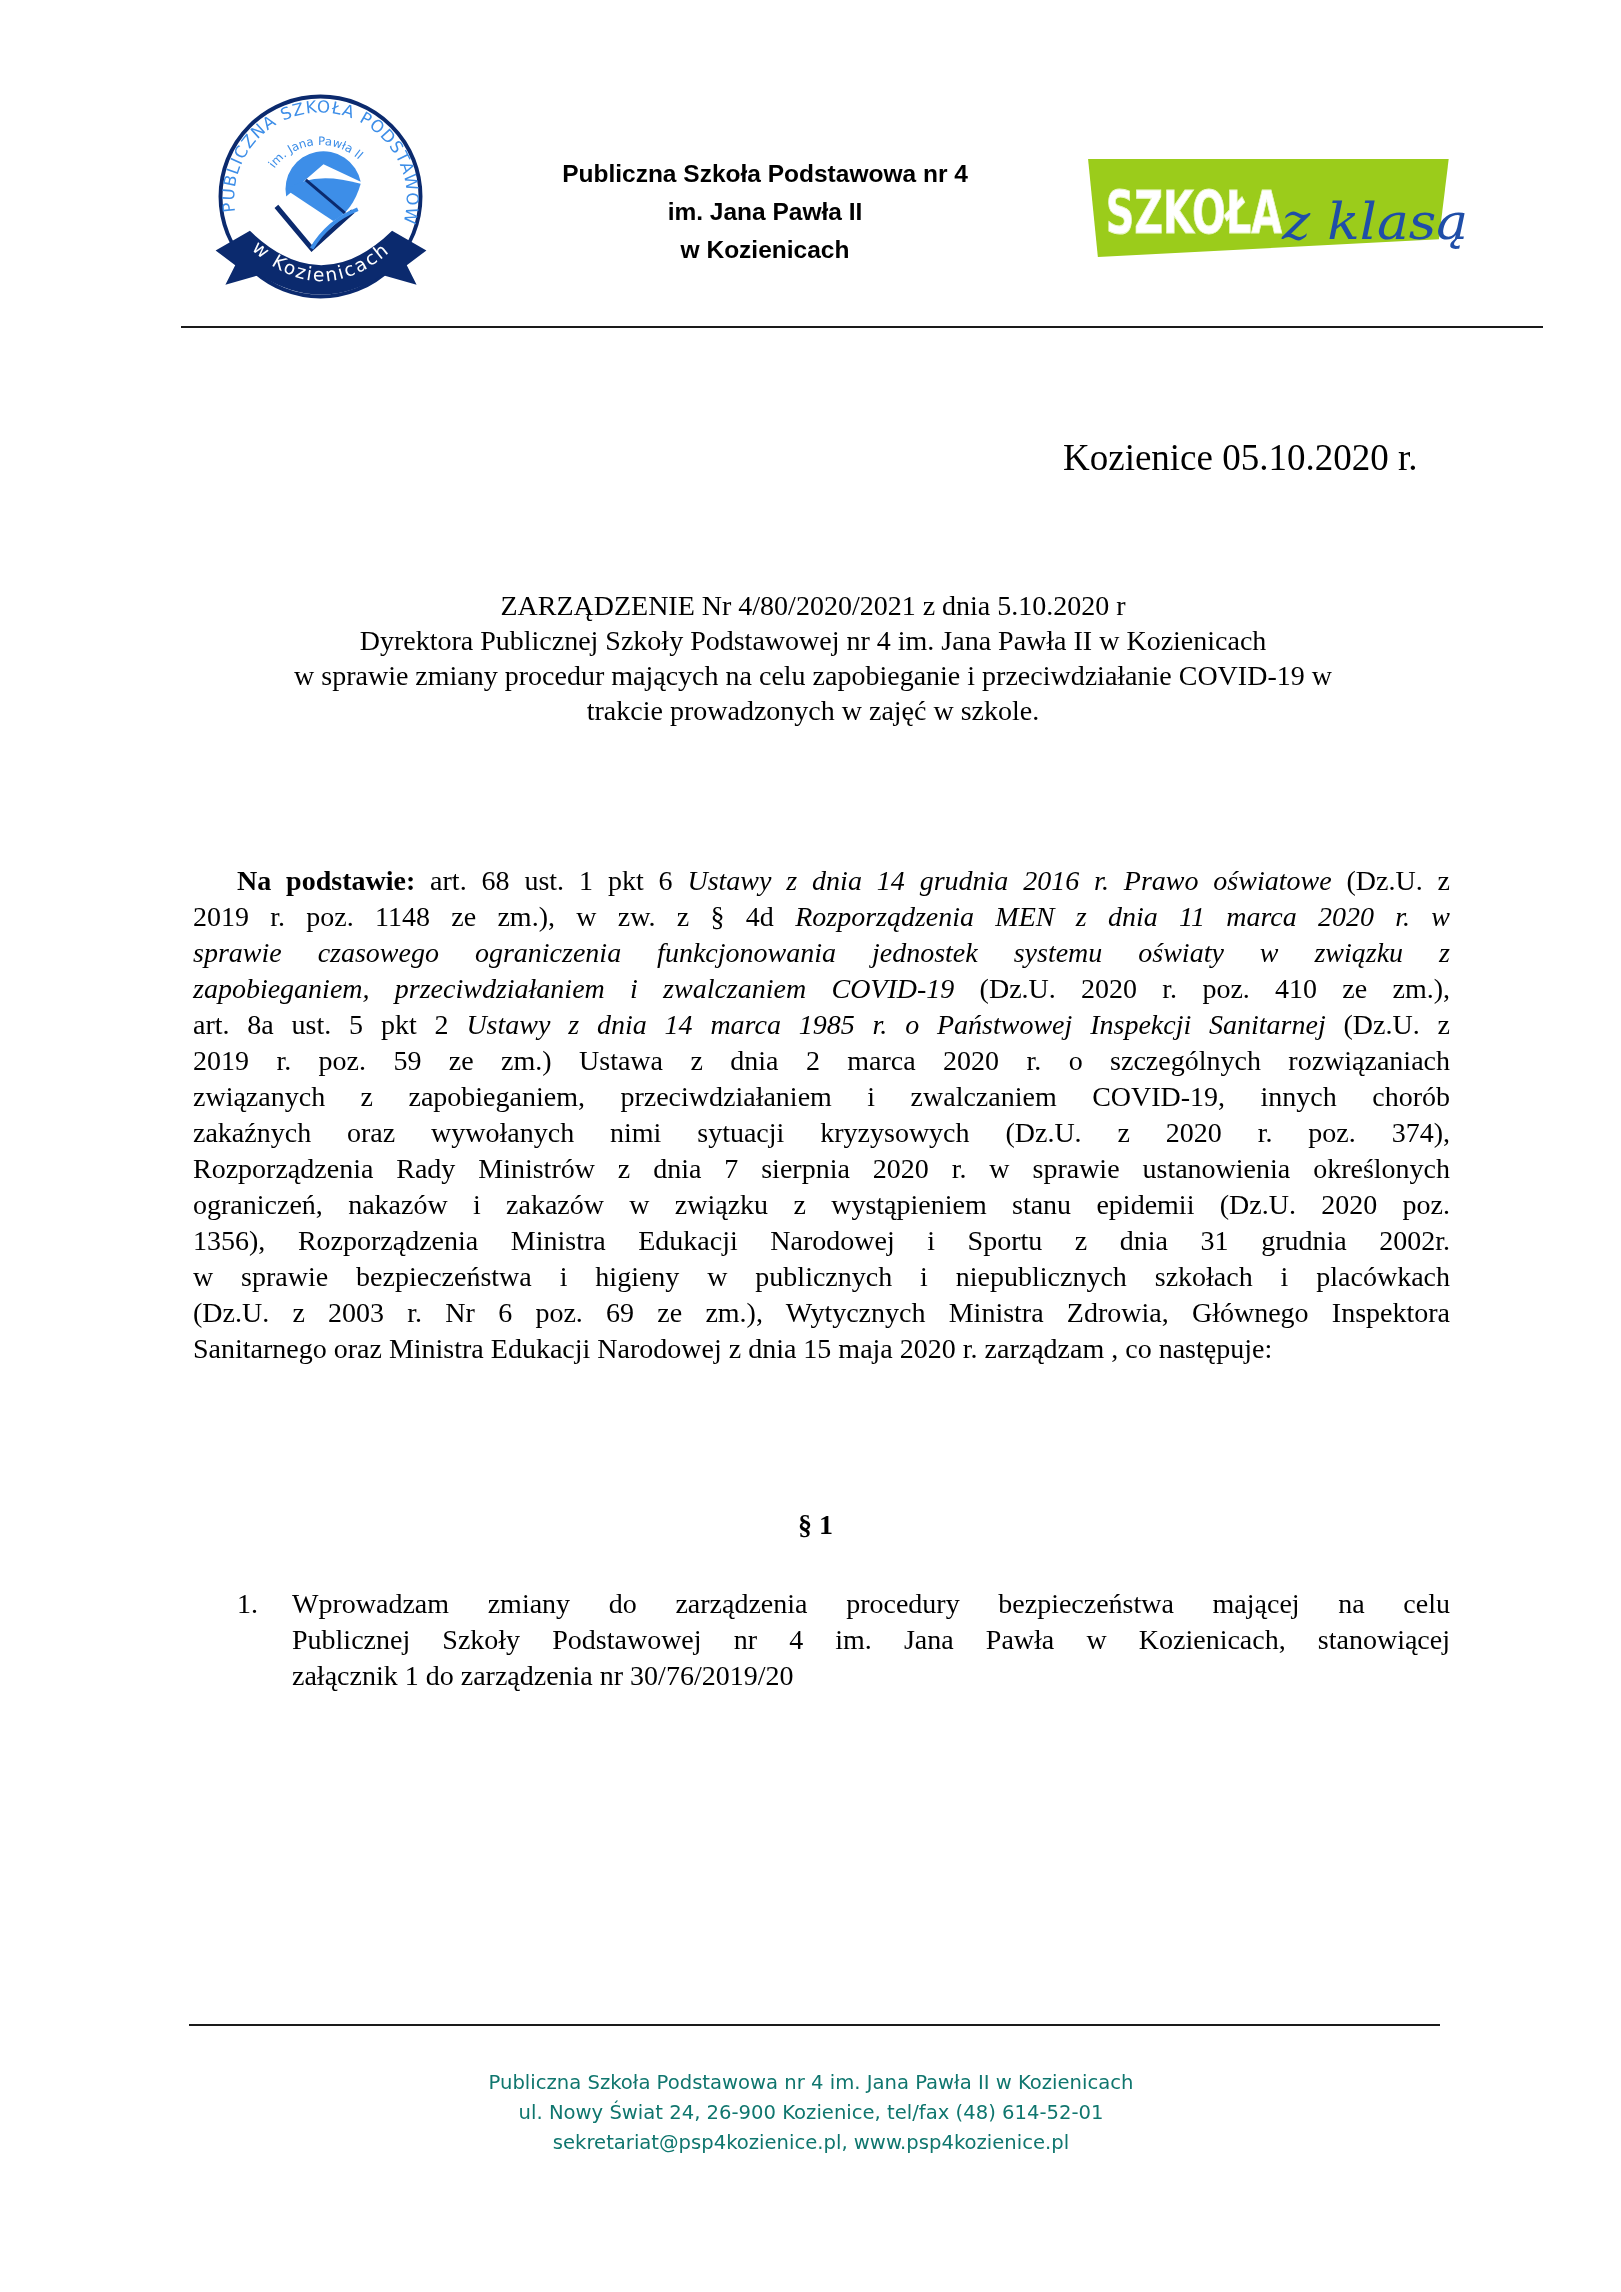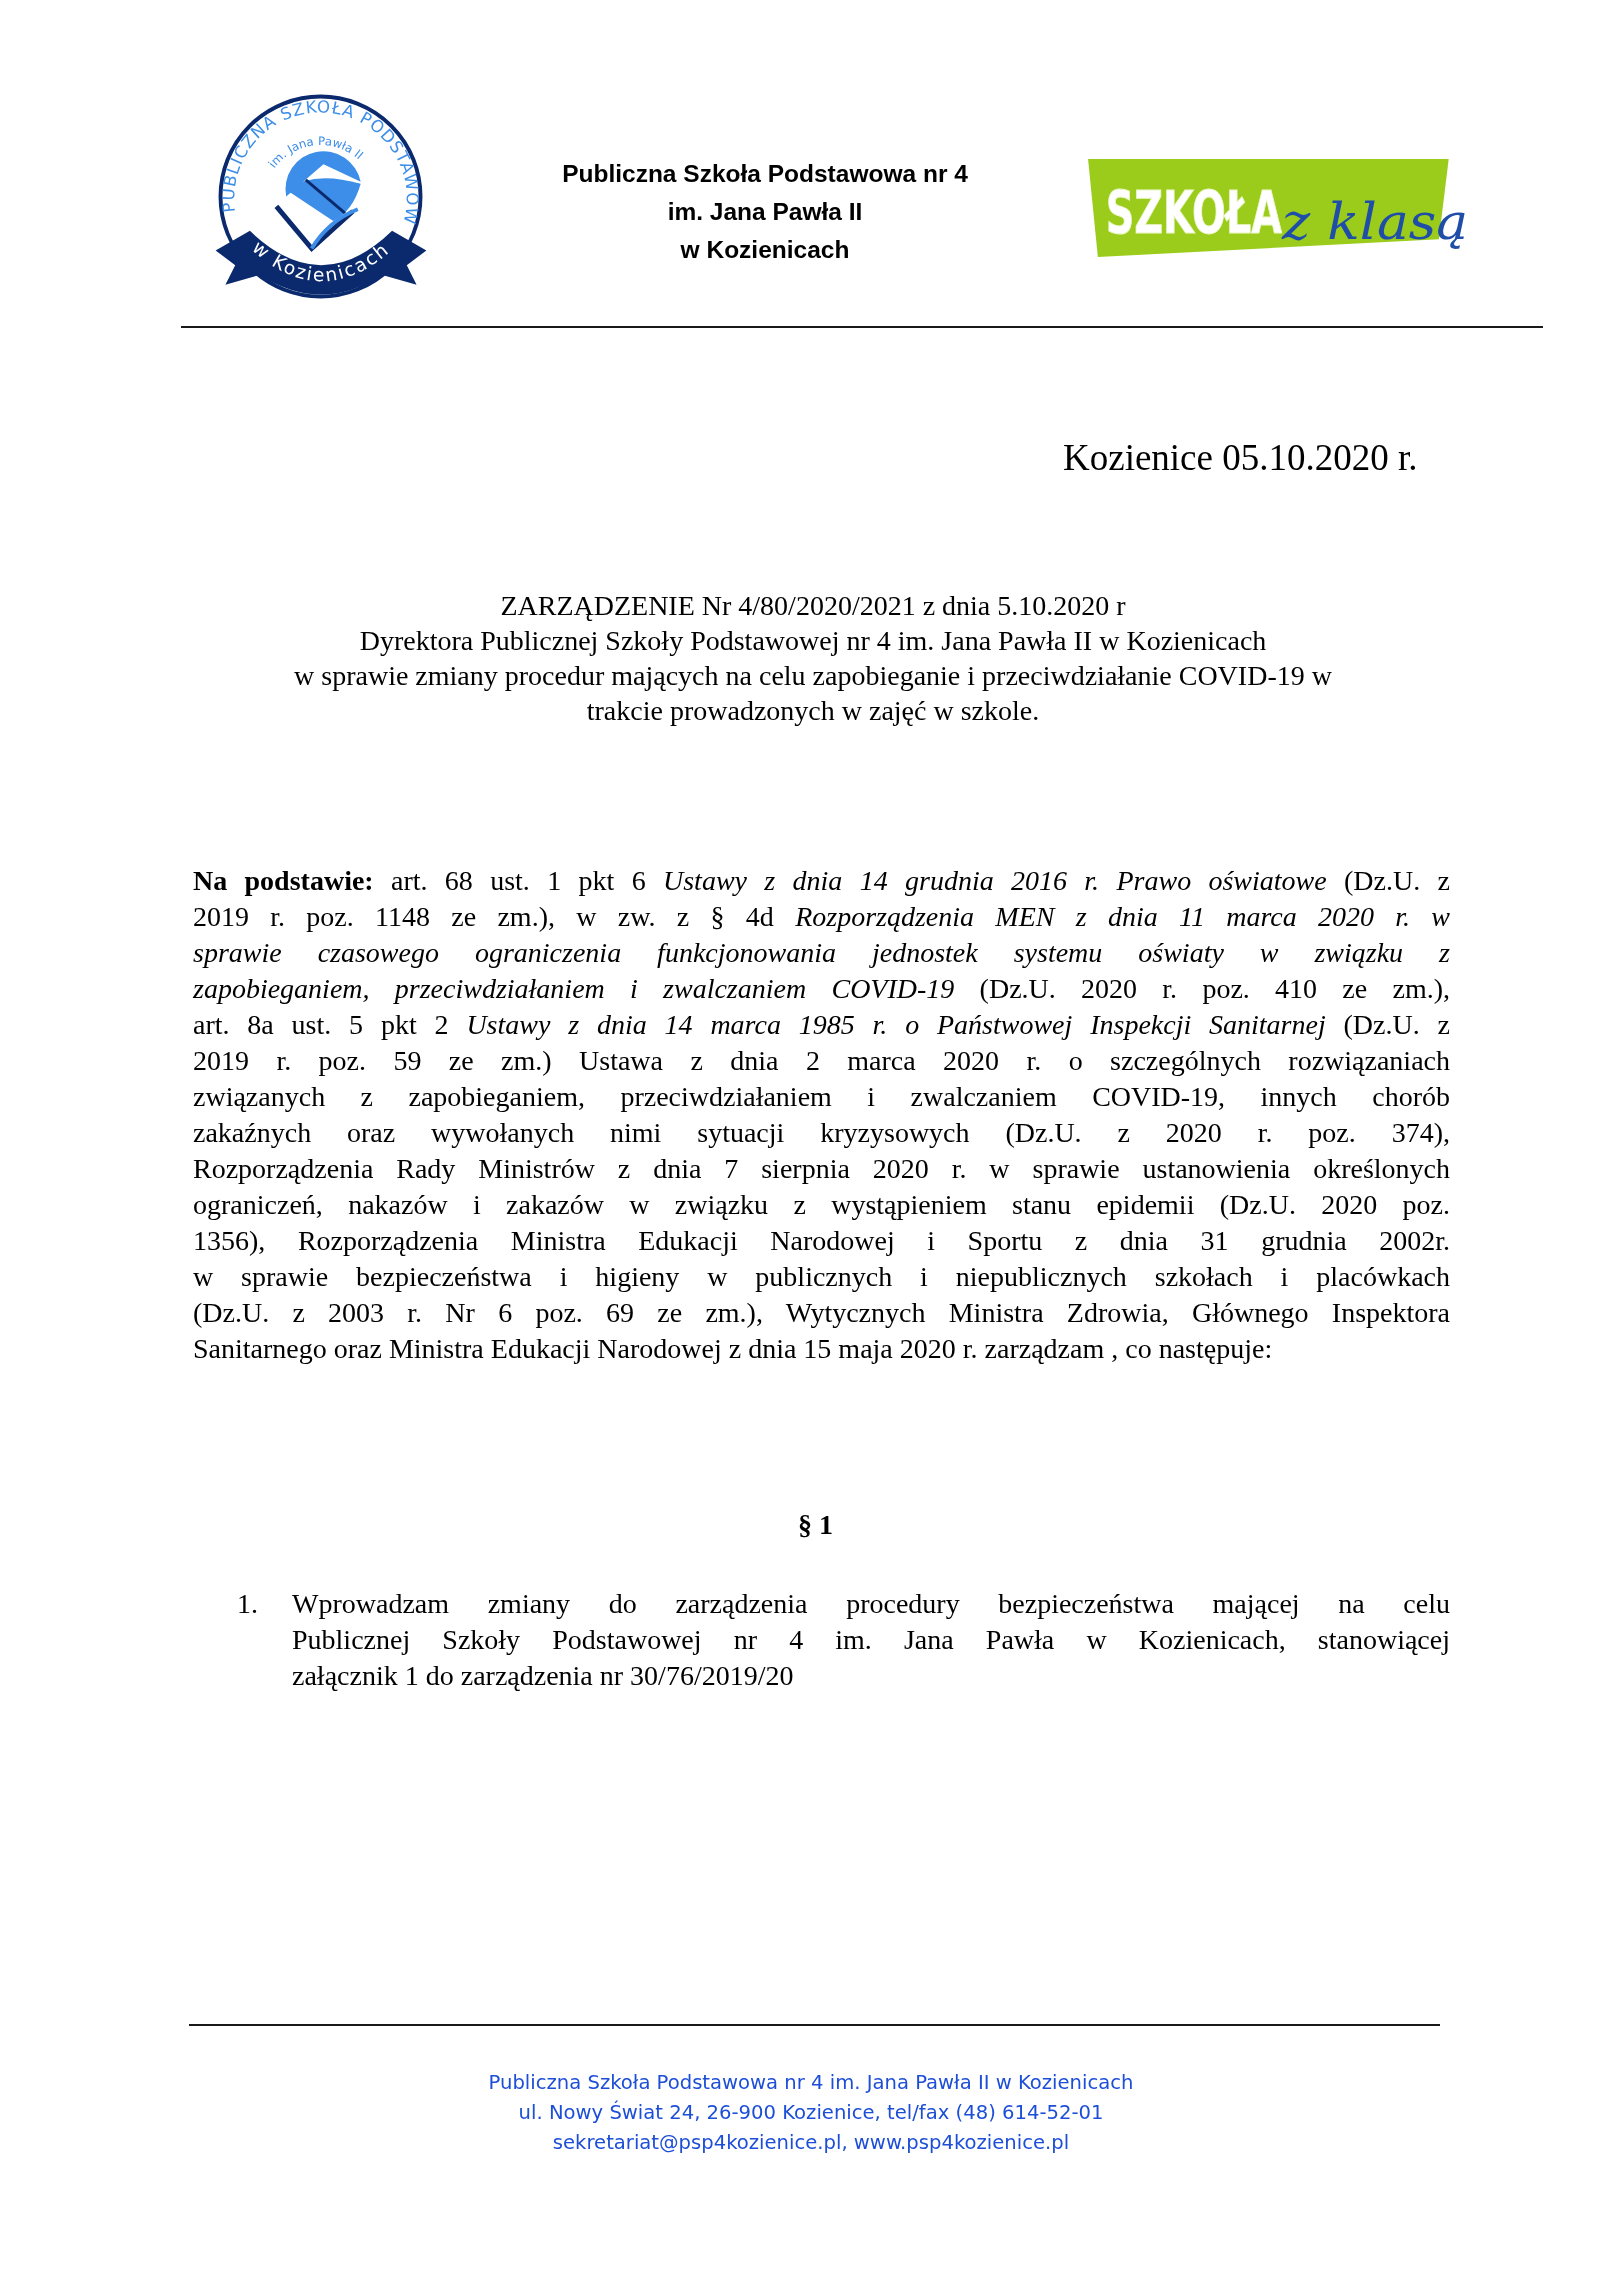"Na podstawie:" .legal-basis b { margin-left: none -> 44px }
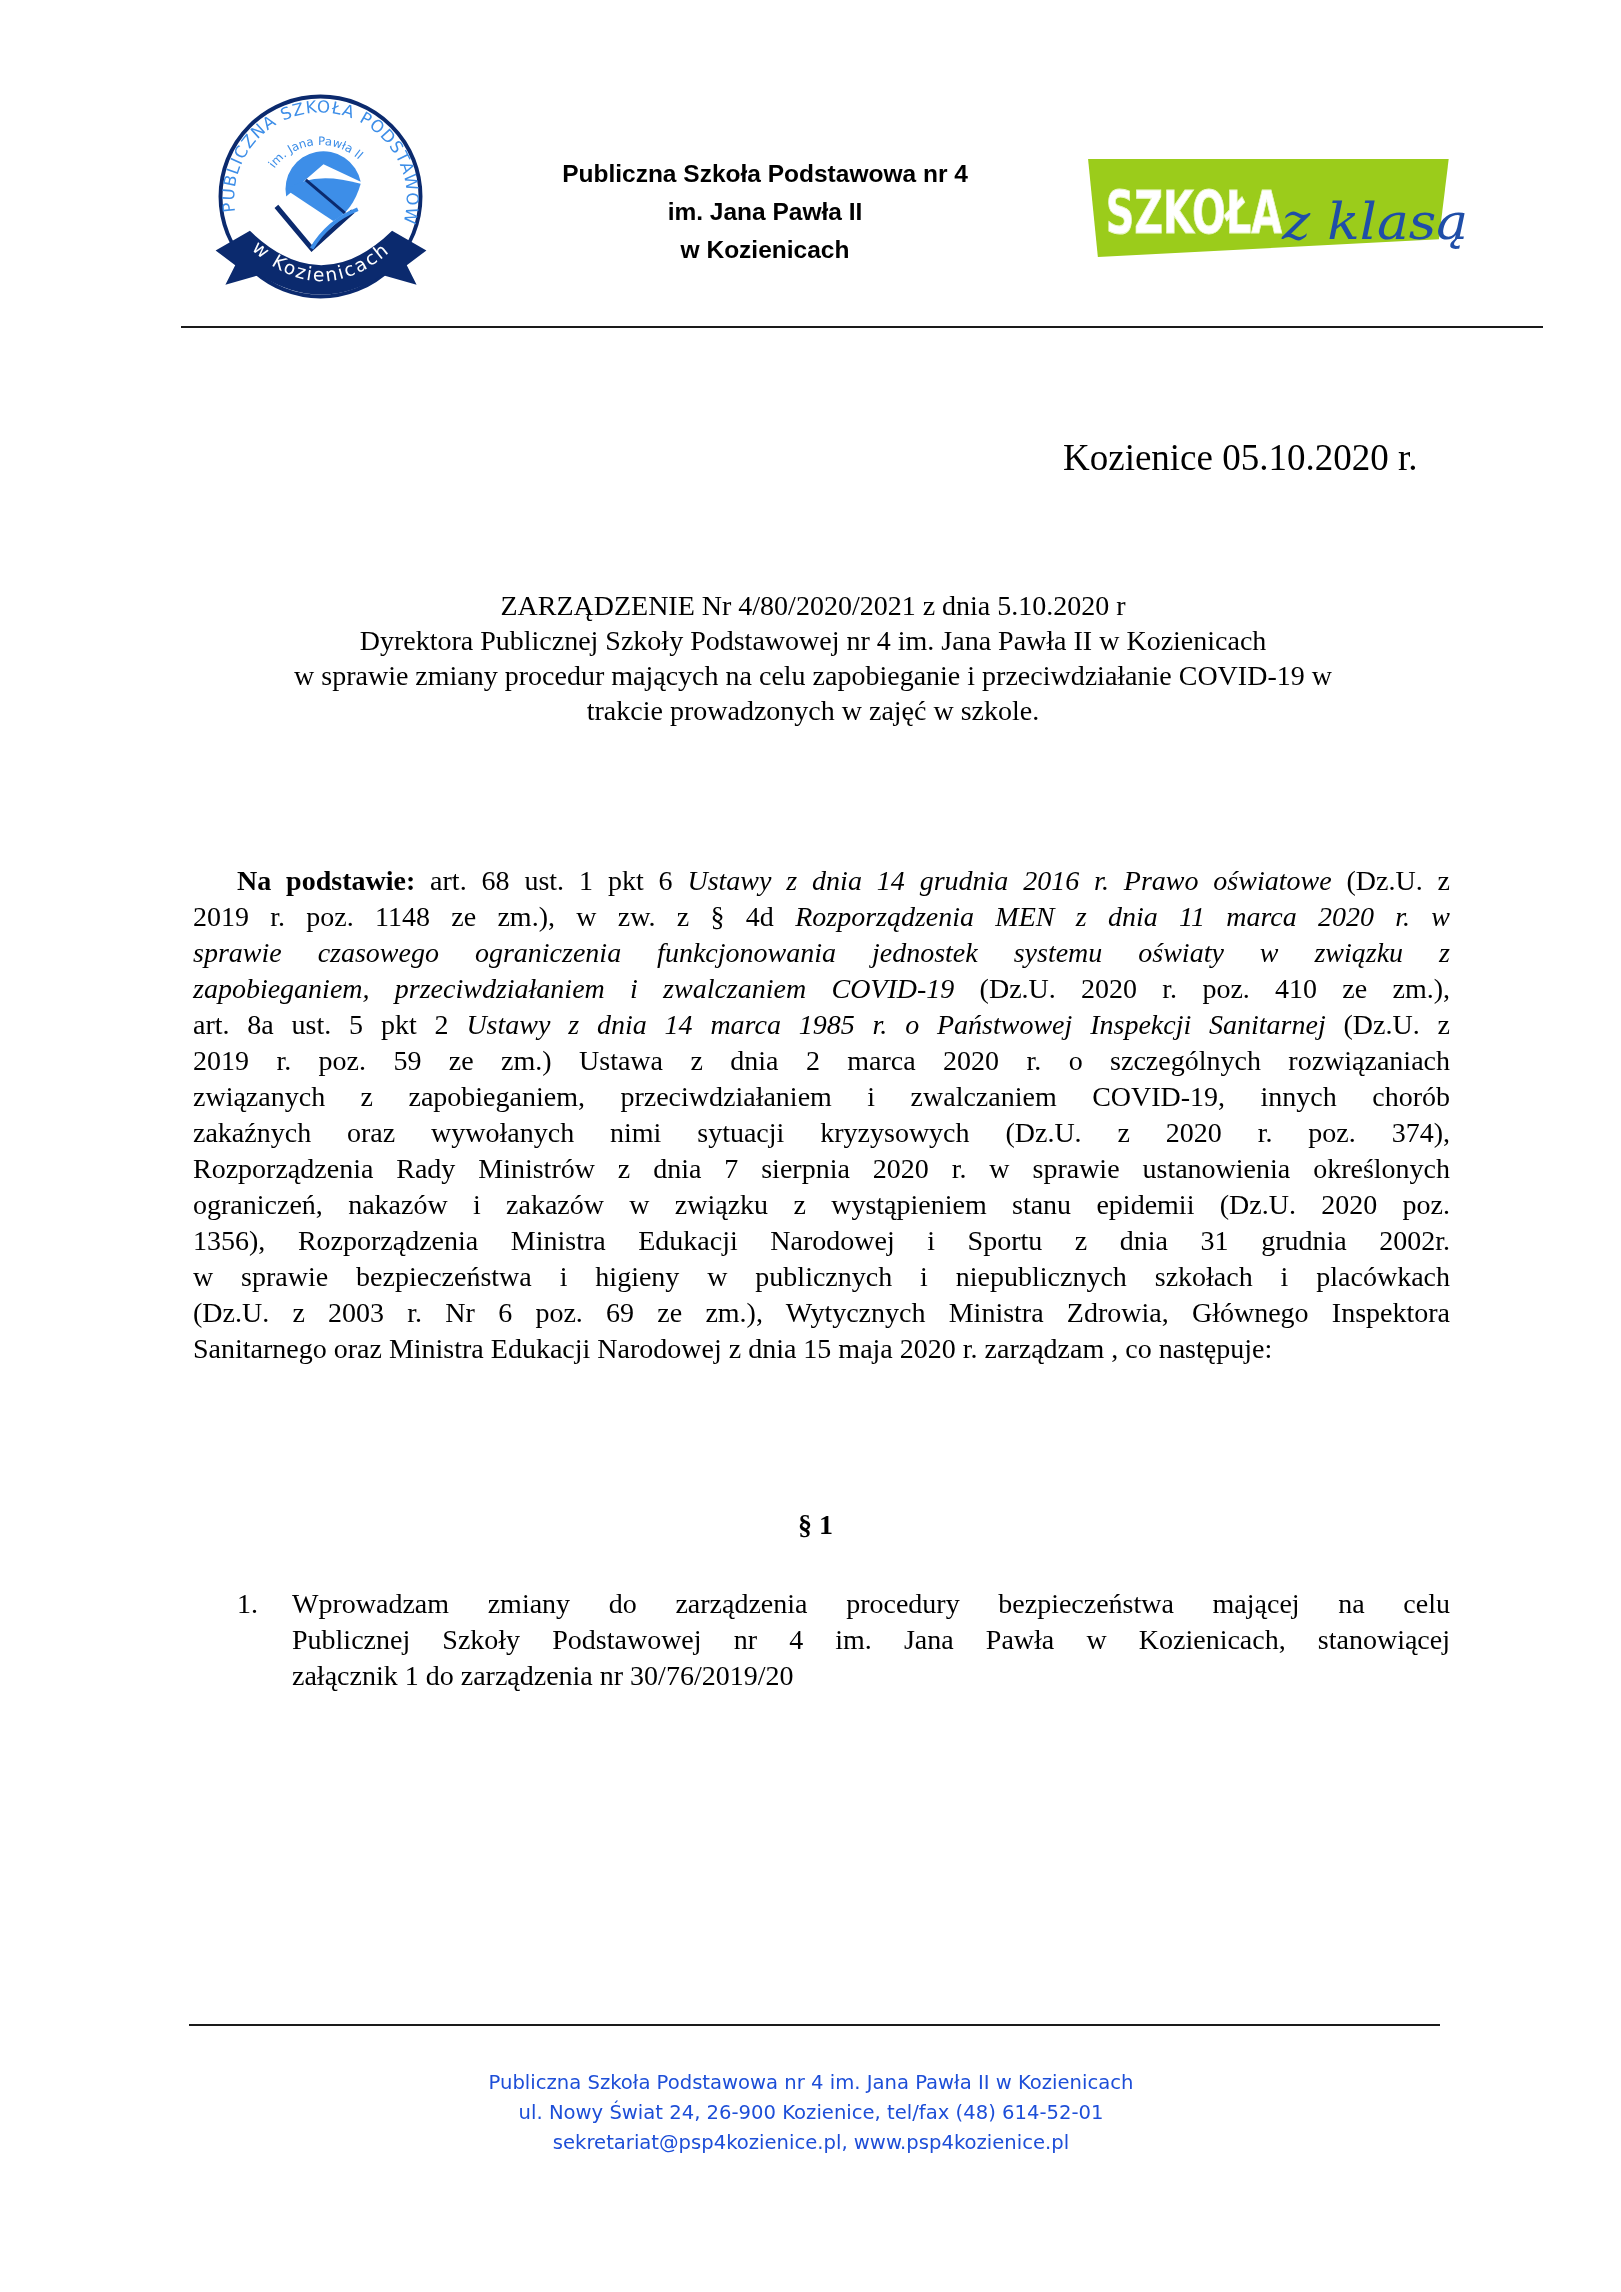"Publiczna Szkoła Podstawowa nr 4 im." .footer { color: #1d4ed8 -> #0f766e }
